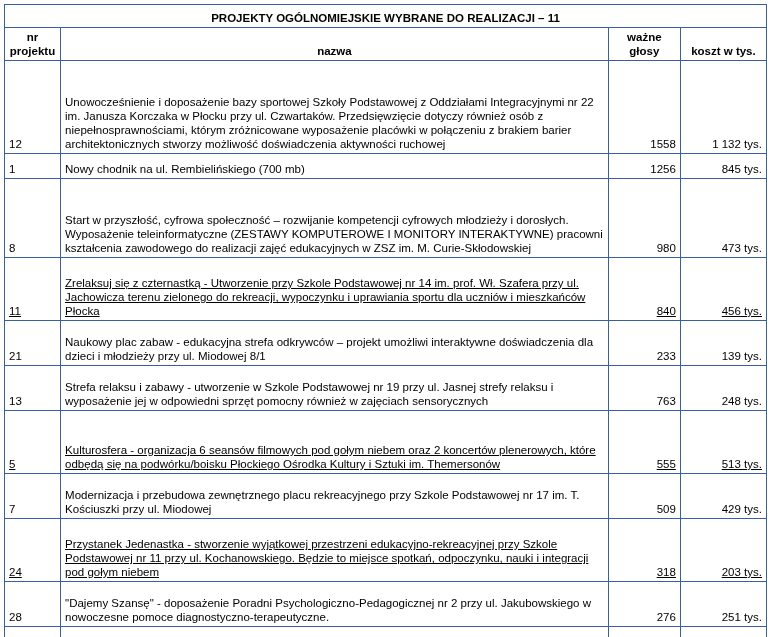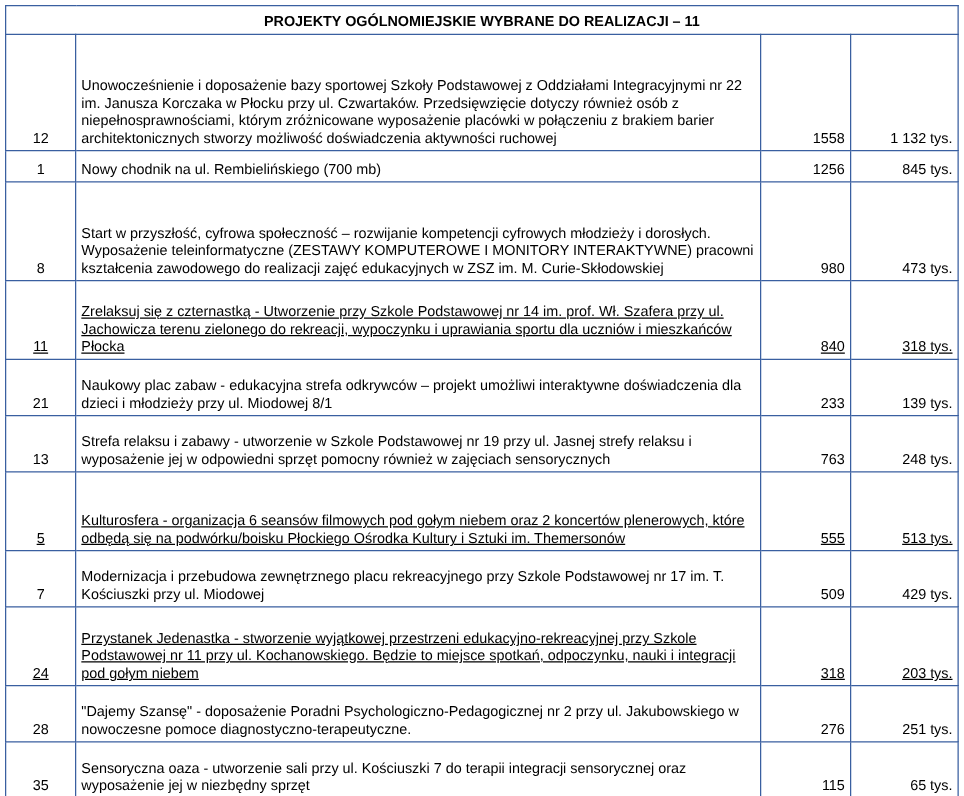"nr" tr { html: none -> <tr> <td> <div>nr</div> <div>projektu</div> </td> <td>nazwa</td> <td> <div>ważne</div> <div>głosy</div> </td> <td>koszt w tys.</td> </tr> }
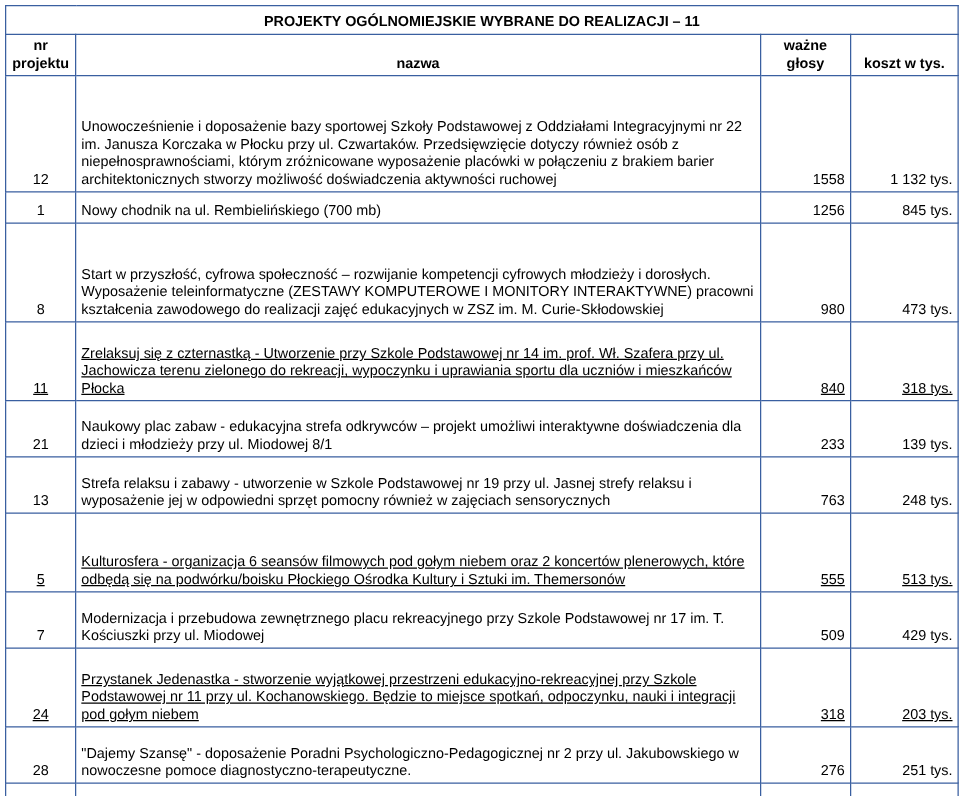"12" td.nr { text-align: center -> left }
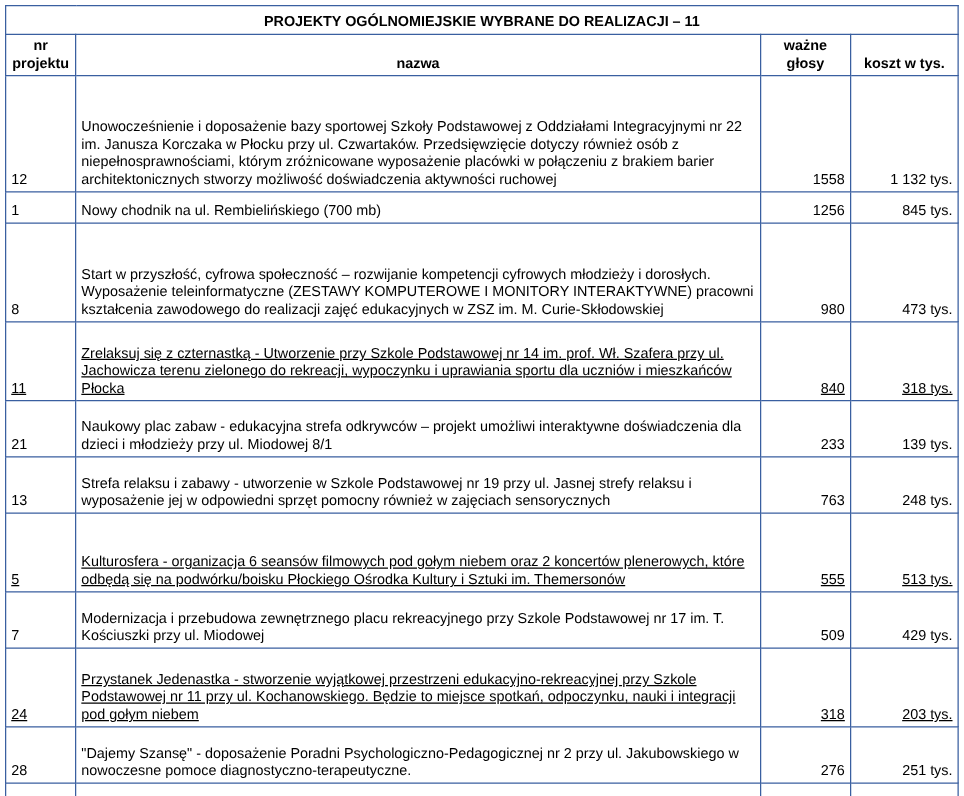"318 tys." td.koszt { text: 318 -> 456 }
